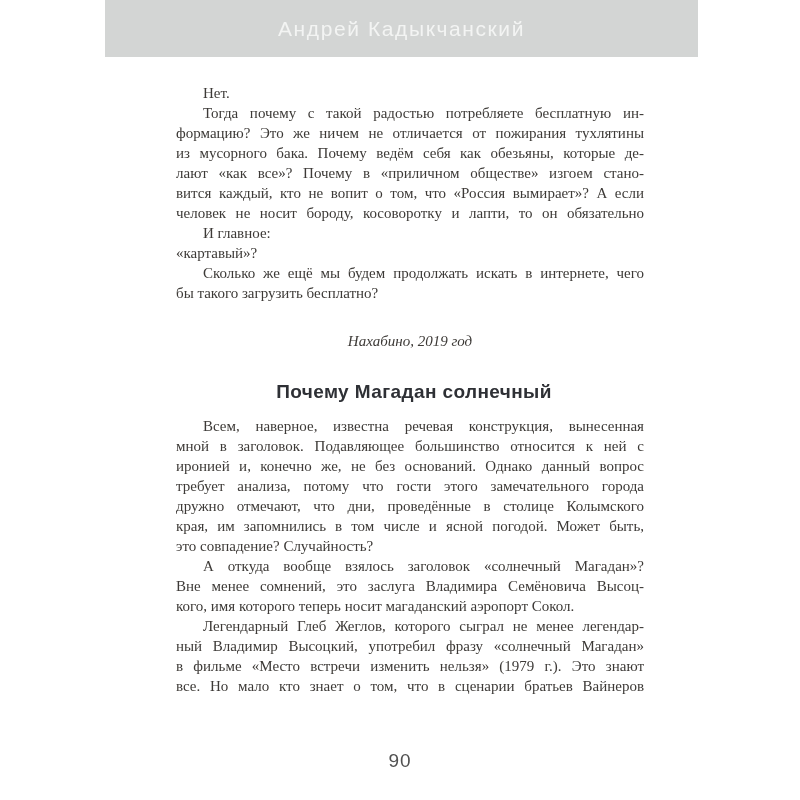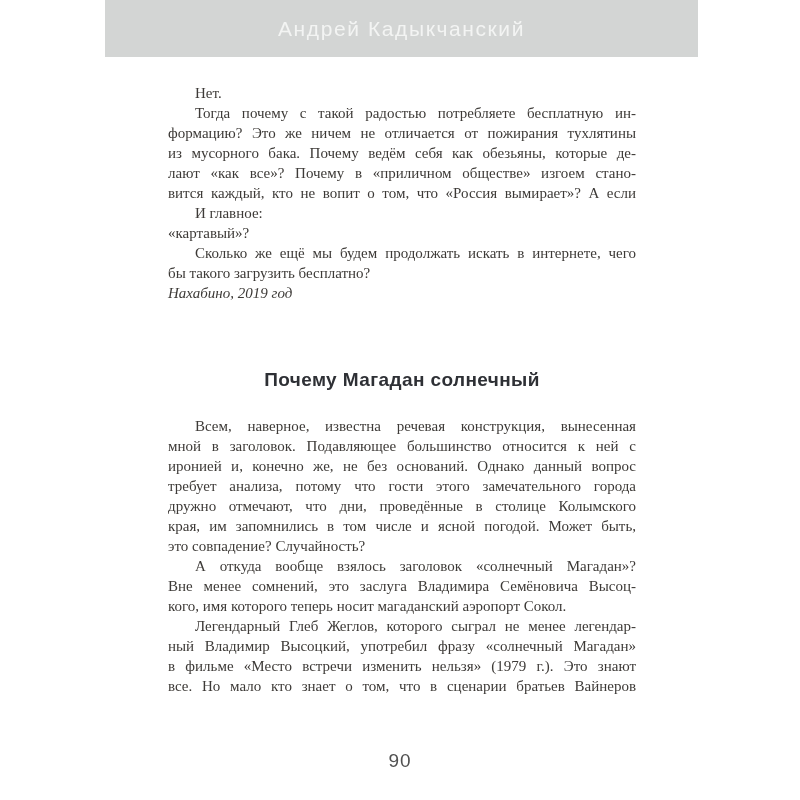"Нет." .textcol { left: 168px -> 176px }
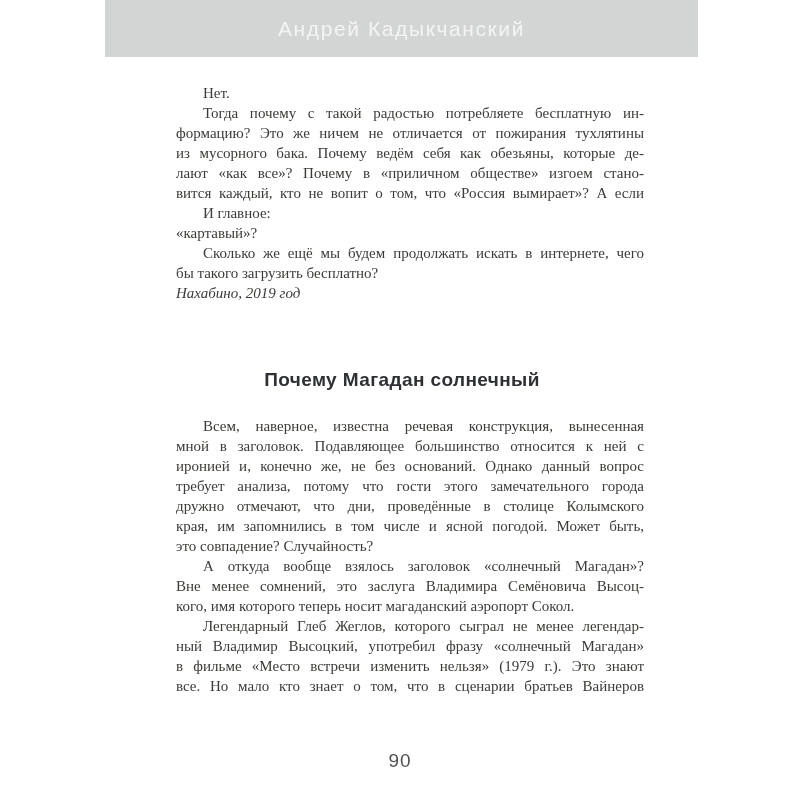"человек не носит бороду, косоворотку" div.line { html: none -> <div>человек не носит бороду, косоворотку и лапти, то он обязательно</div> }
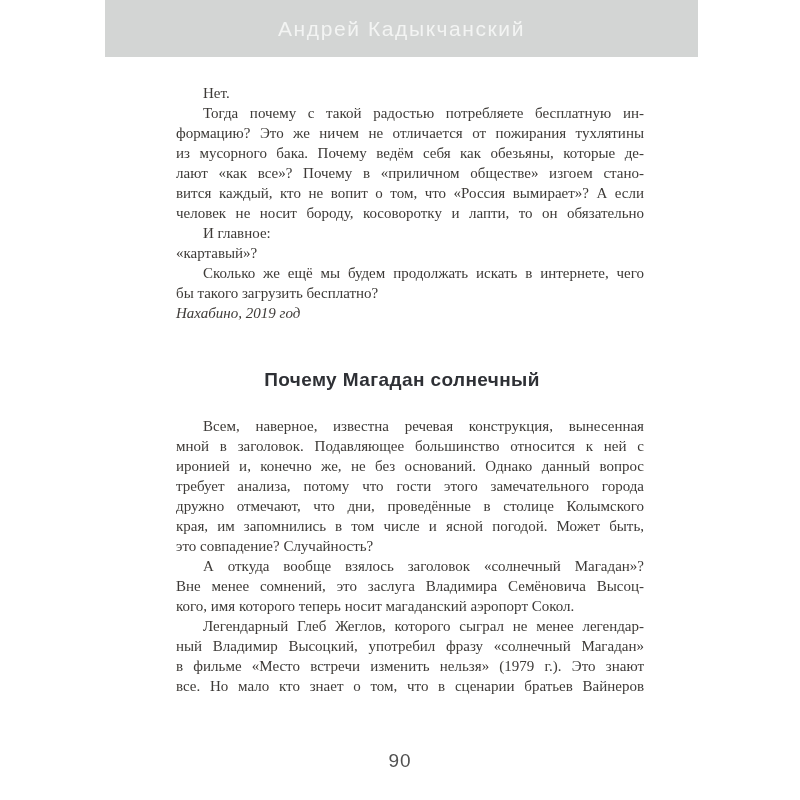"Нахабино, 2019 год" .line.align-right { margin-top: none -> 28px; text-align: left -> center }
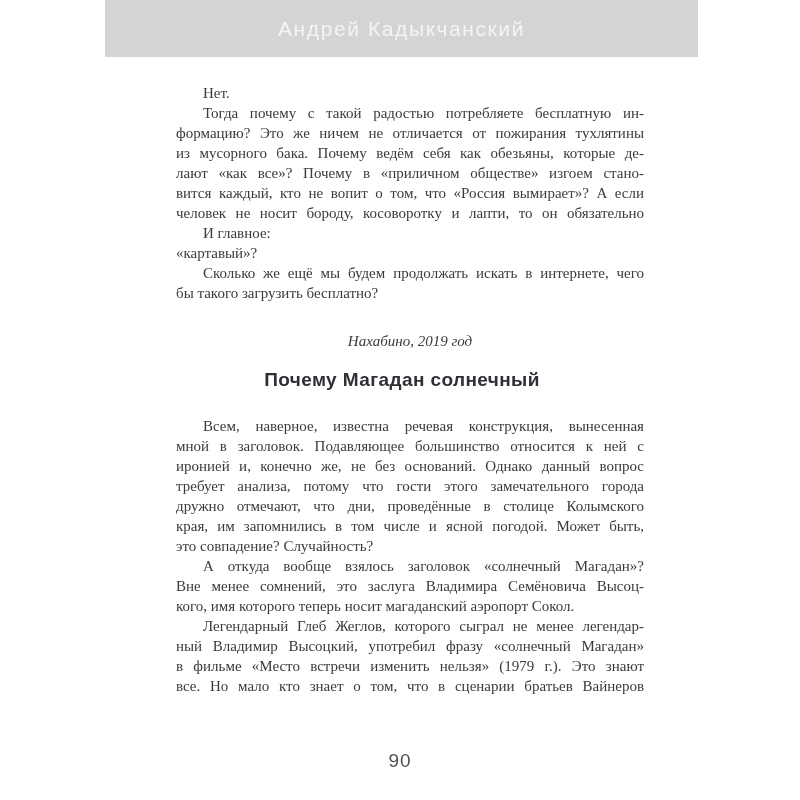"Почему Магадан солнечный" .heading { margin: 0 -> 12px }
